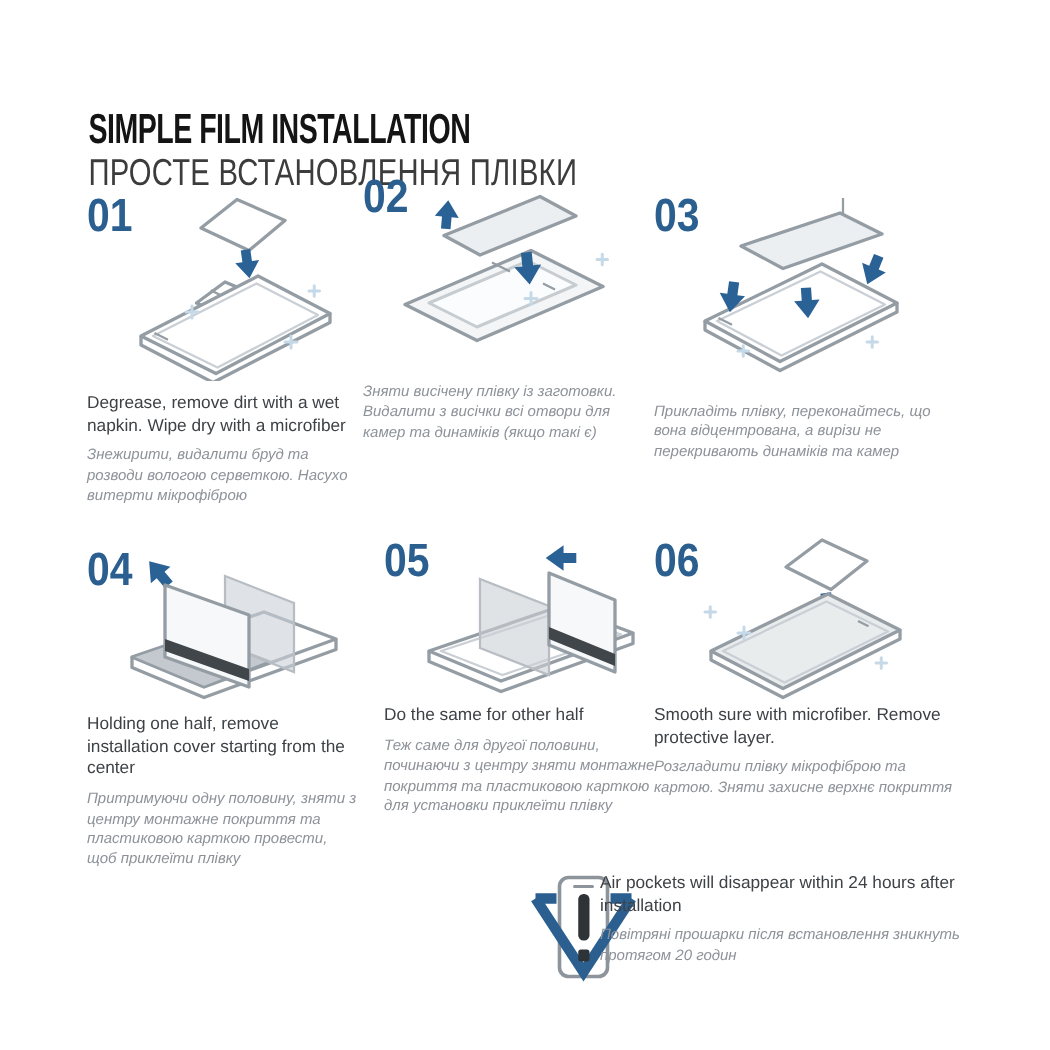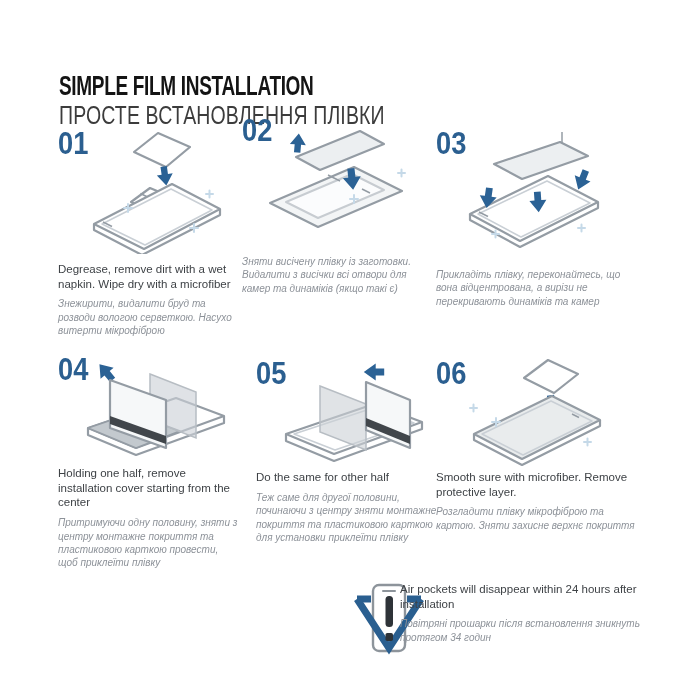"04" section.step { top: 354px -> 364px }
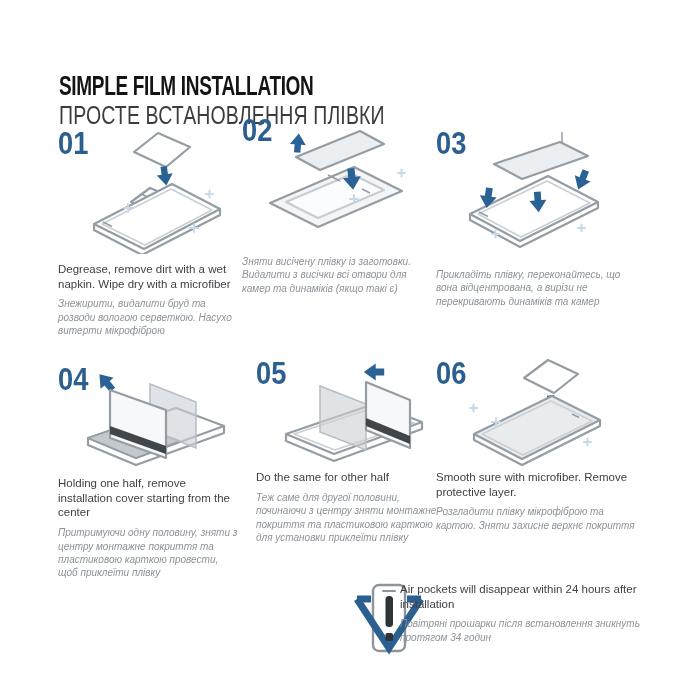"Повітряні прошарки після встановлення" div.uk { text: 34 -> 20 }
